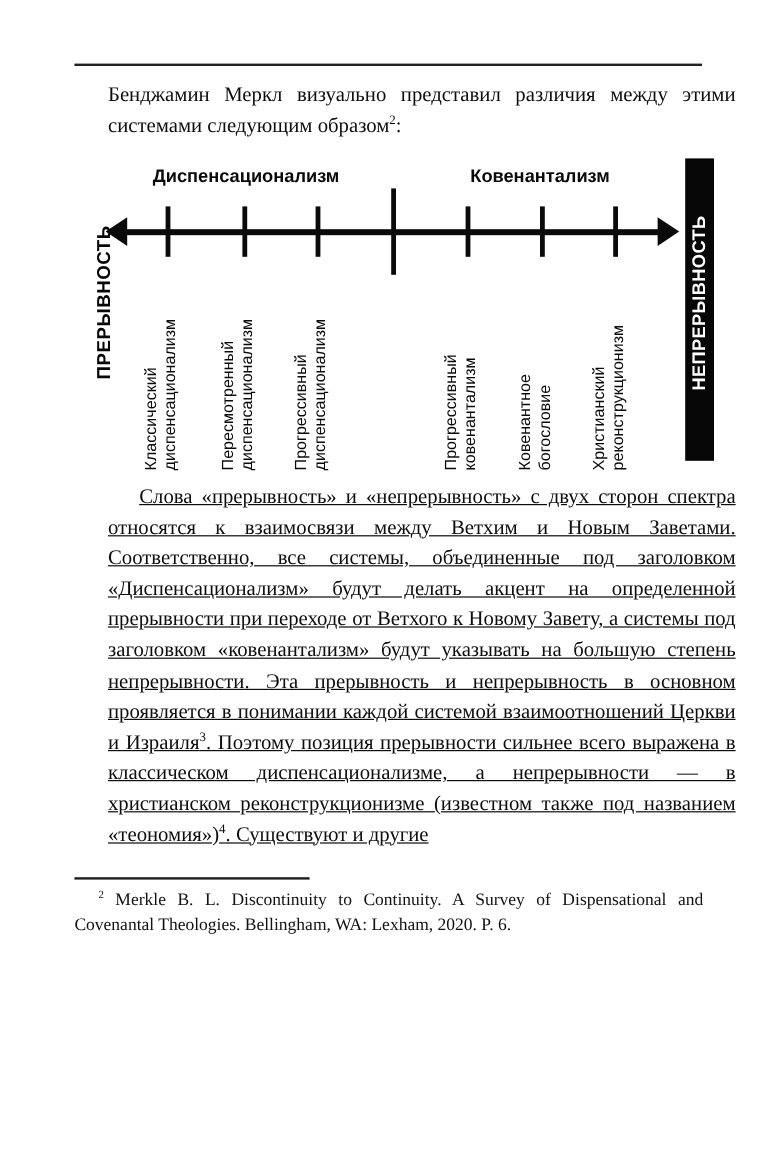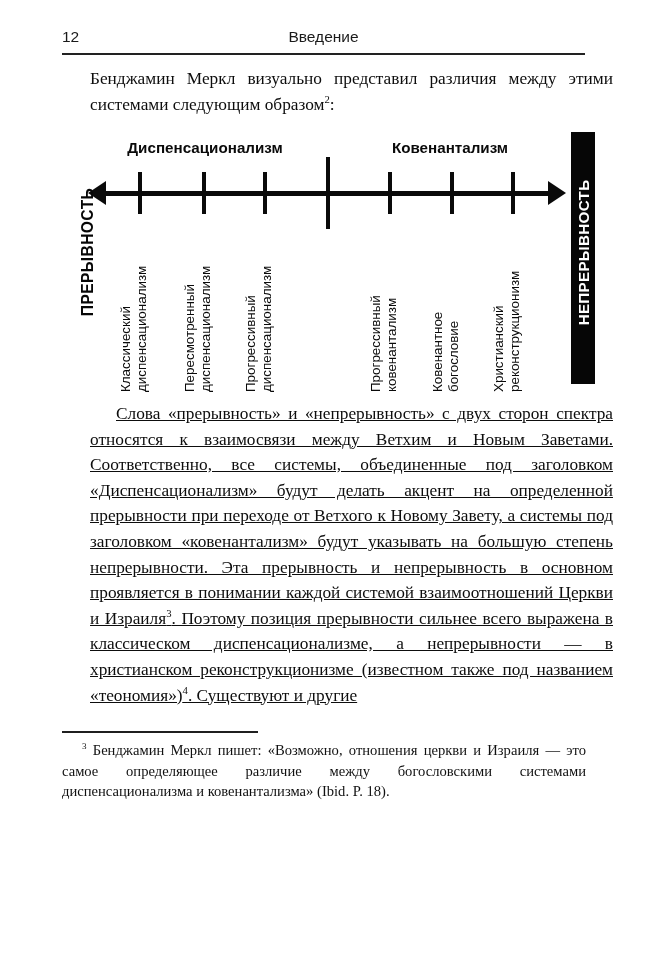"12" div.runhead { html: <div> <span>12</span> <span>Введение</span> </div> -> none }
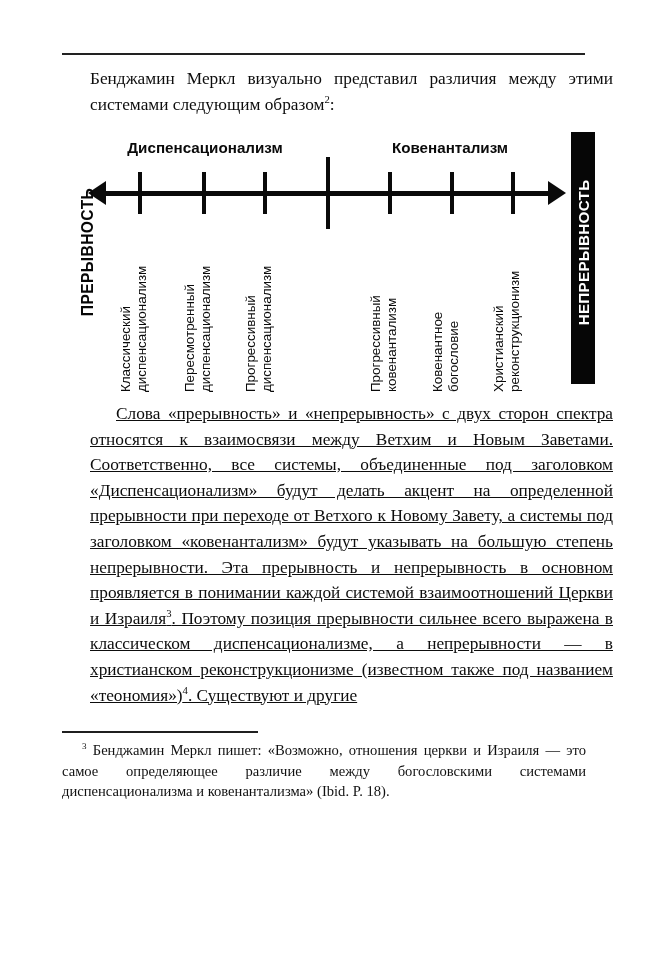"2 Merkle B. L. Discontinuity" p { html: none -> <p><sup>2</sup>&nbsp;<span>Merkle B. L. Discontinuity to Continuity. A Survey of Dispensational and Covenantal Theologies. Bellingham, WA: Lexham, 2020. P. 6.</span></p> }
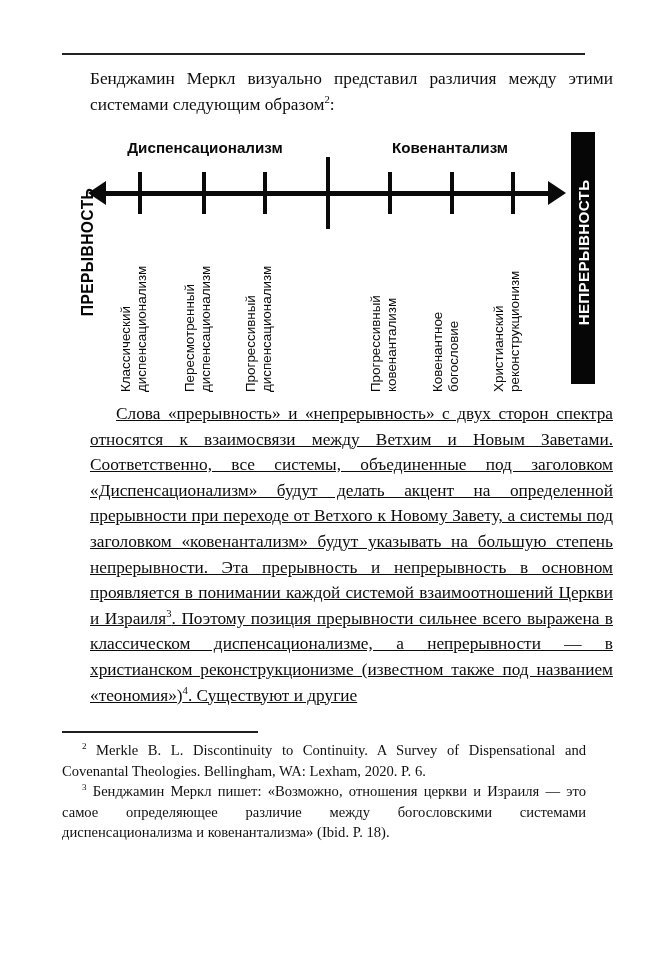"3 Бенджамин Меркл пишет: «Возможно," p { html: <p><sup>3</sup>&nbsp;<span>Бенджамин Меркл пишет: «Возможно, отношения церкви и Израиля — это самое определяющее различие между богословскими системами диспенсационализма и ковенантализма» (Ibid. P. 18).</span></p> -> none }
